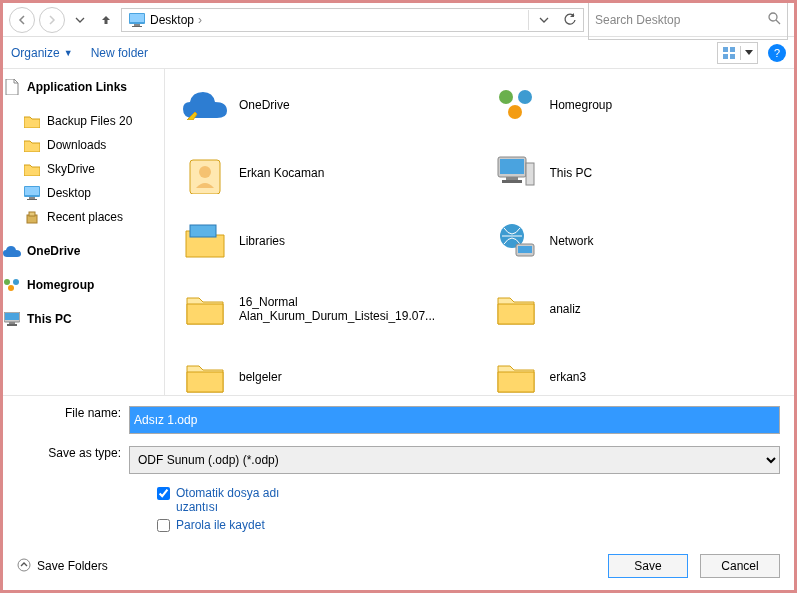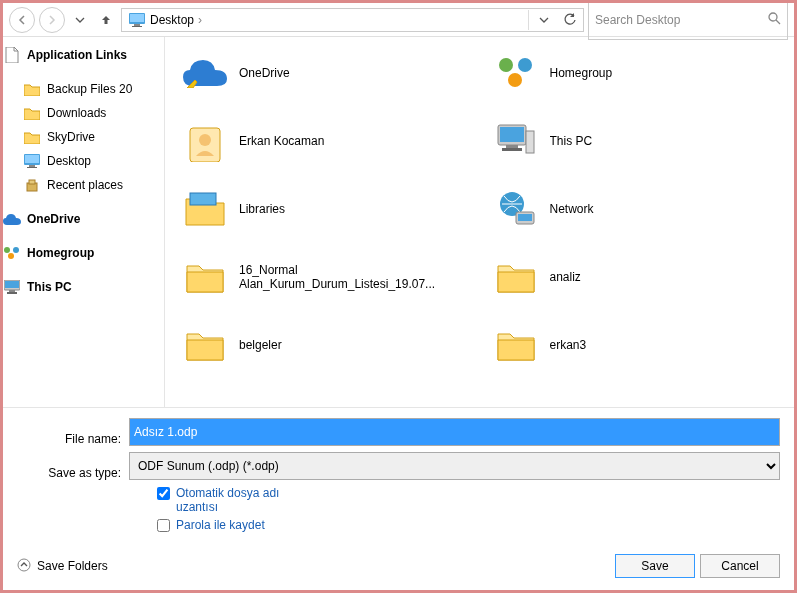"Organize" div.toolbar { html: none -> <div> <div> <span>Organize</span> <span>▼</span> </div> <div>New folder</div> <div> <div> <svg> <rect></rect> <rect></rect> <rect></rect> <rect></rect> </svg> <span></span> <span></span> </div> <div>?</div> </div> </div> }
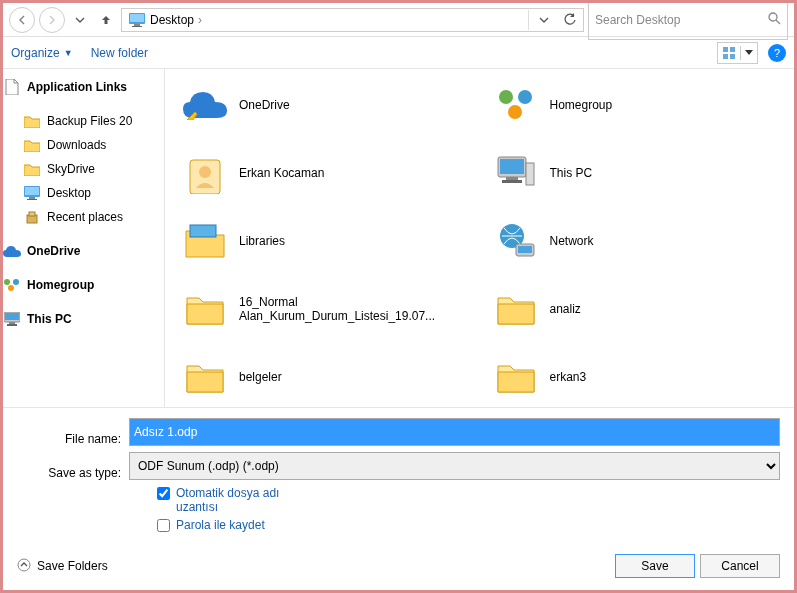"File name:" .fieldrow { align-items: flex-end -> flex-start; margin-bottom: 6px -> 12px }
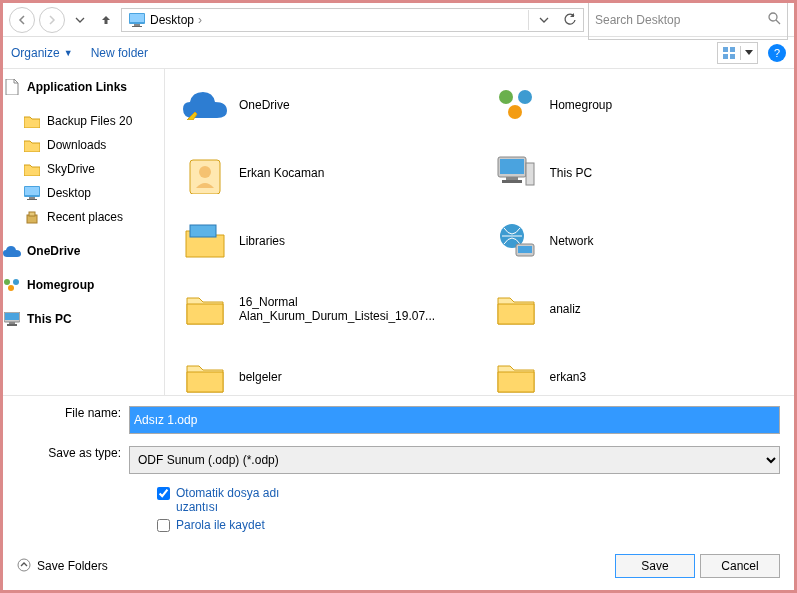"Save" .footer .btns { gap: 5px -> 12px }
